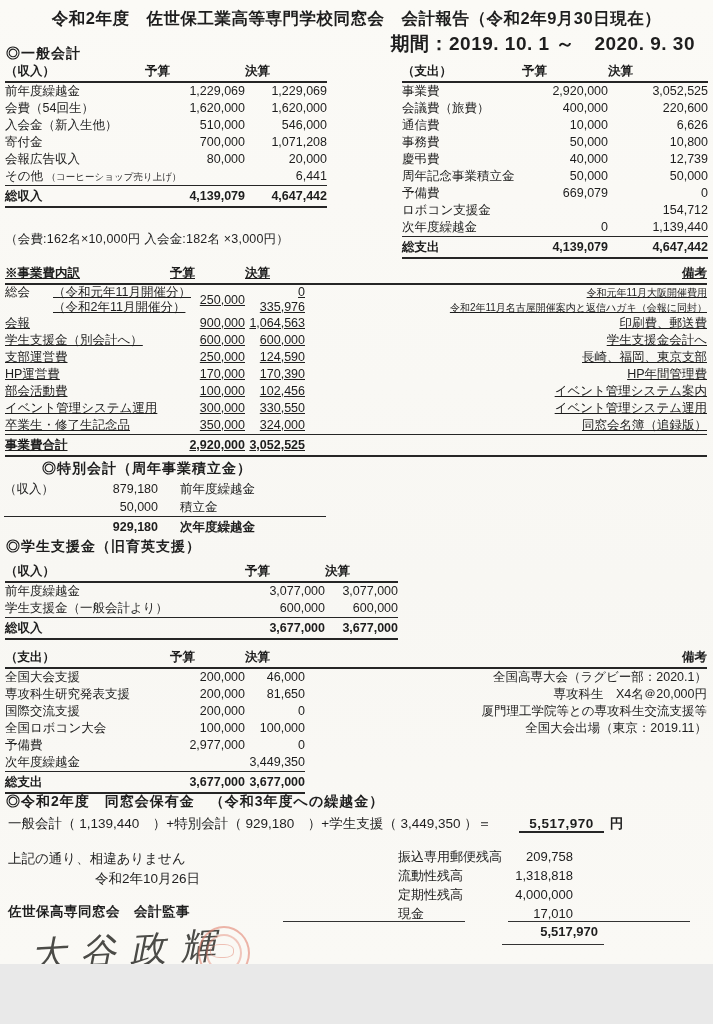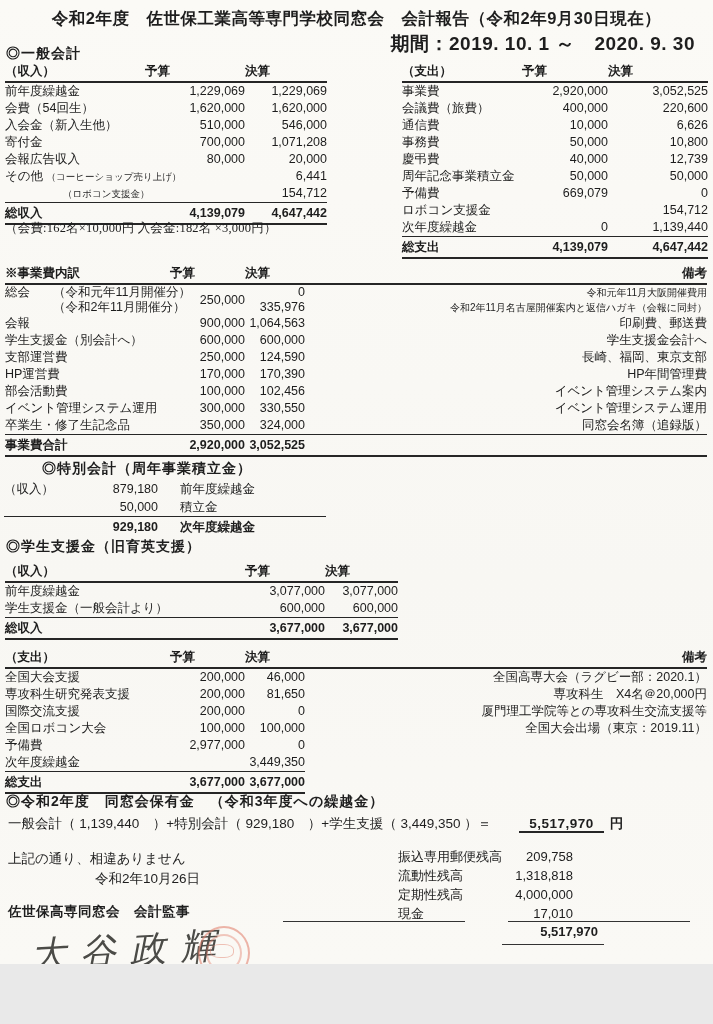"（ロボコン支援金）" tr { html: <tr> <td>（ロボコン支援金）</td> <td>154,712</td> </tr> -> none }
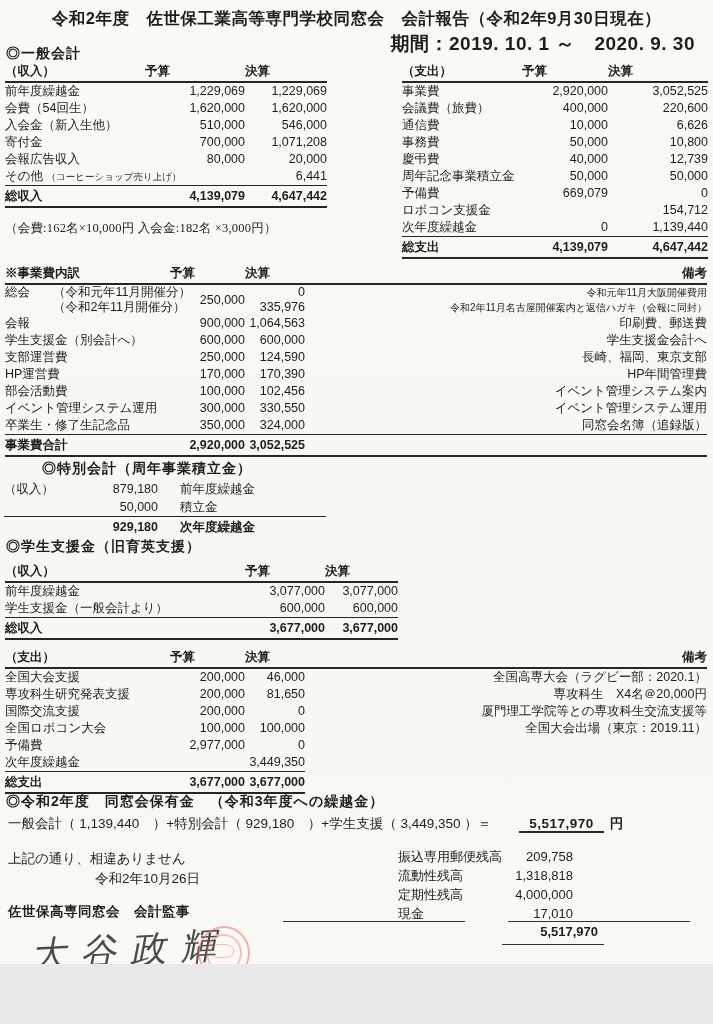"（会費:162名×10,000円 入会金:182名 ×3,000円）" div.tbl-note { font-family: Liberation Serif, serif -> none; top: 220px -> 231px }
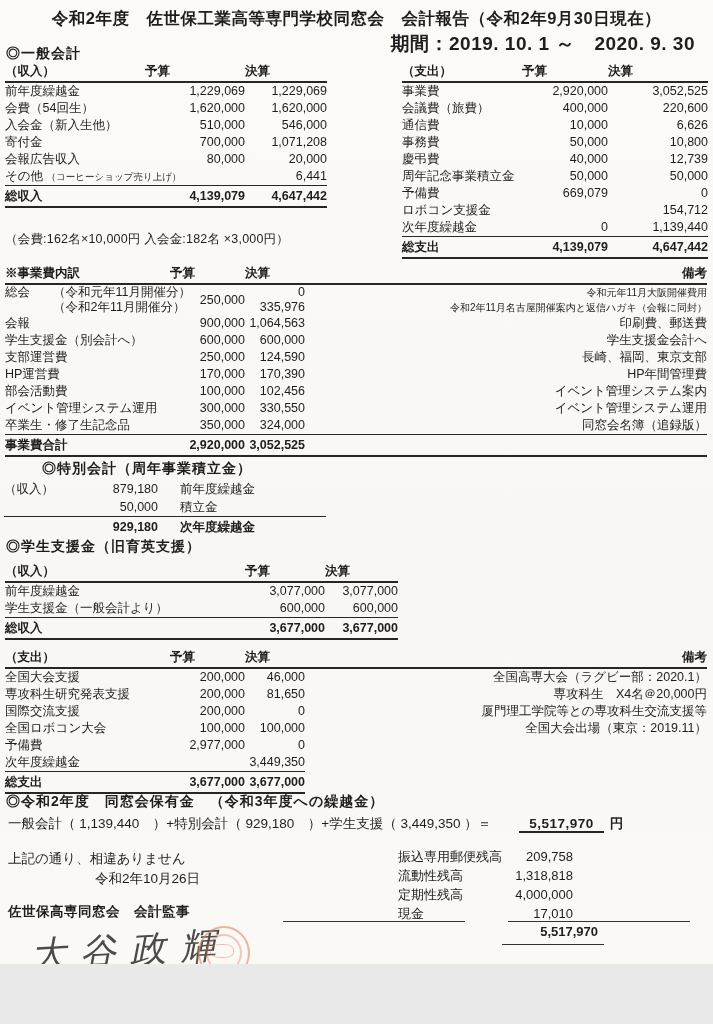"※事業費内訳" .bd-tbl { text-decoration: none -> underline }
